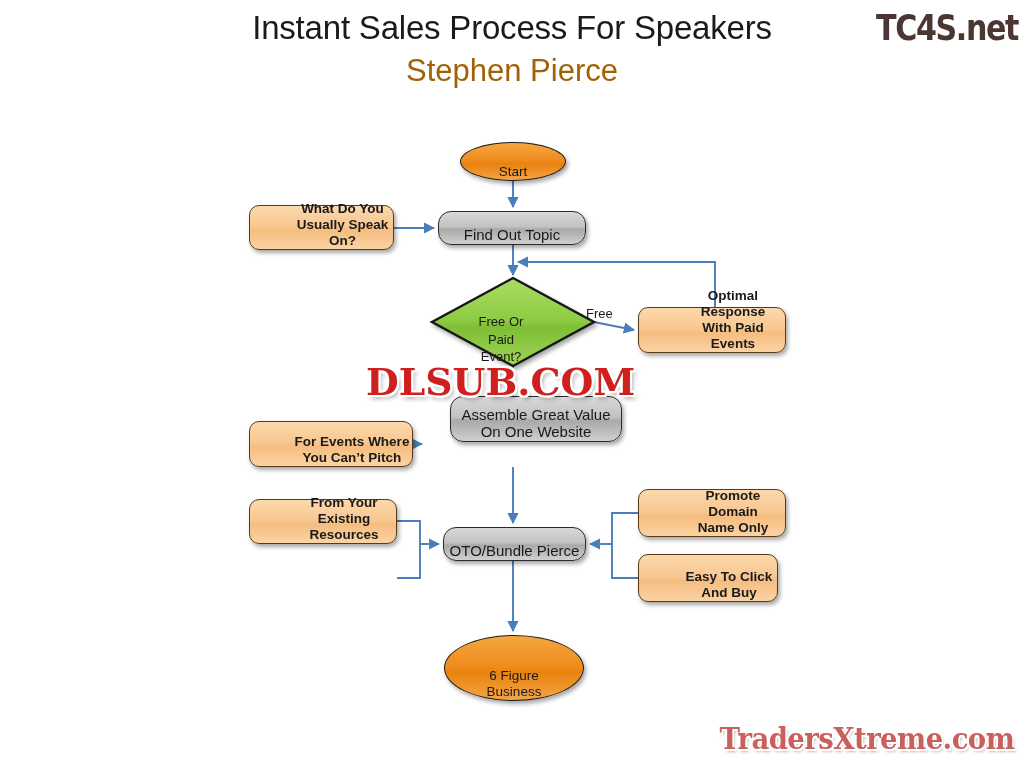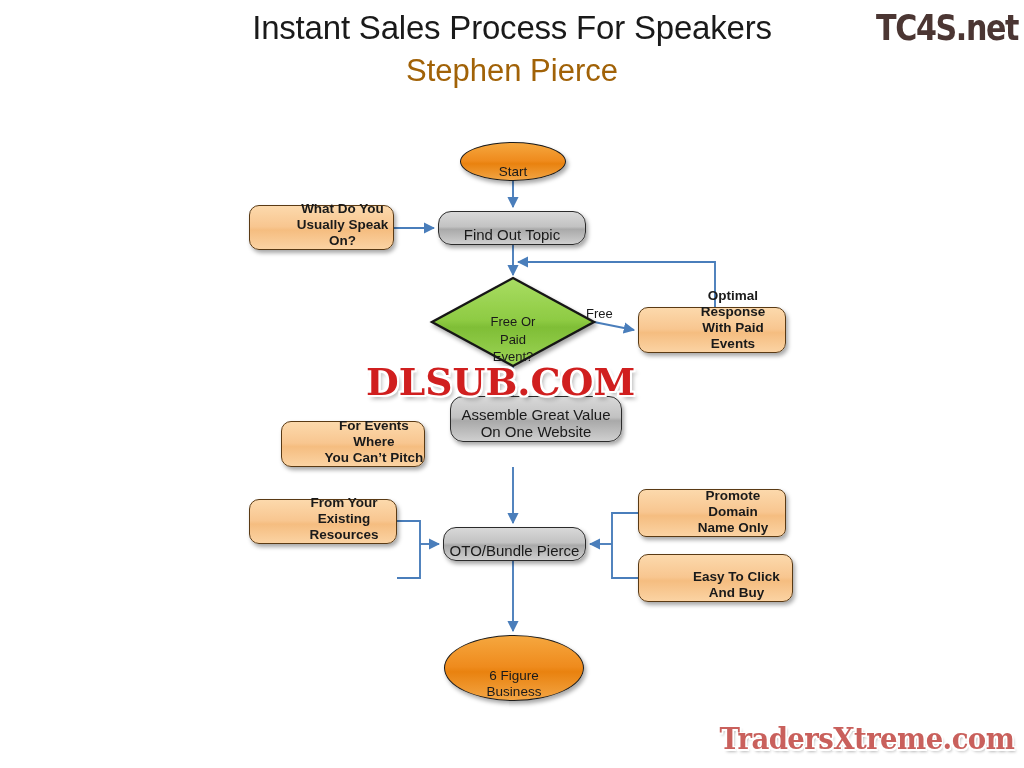"Free Or" div.node { left: 432px -> 420px }
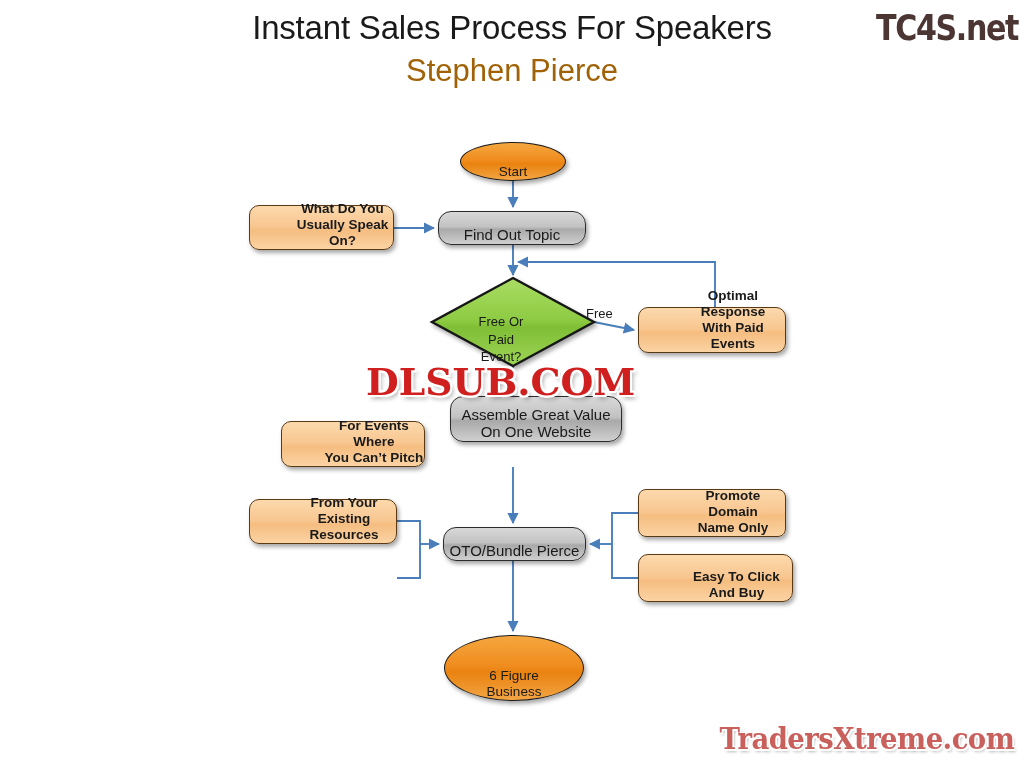"For Events Where" div.node { margin-left: 32px -> none; width: 144px -> 164px }
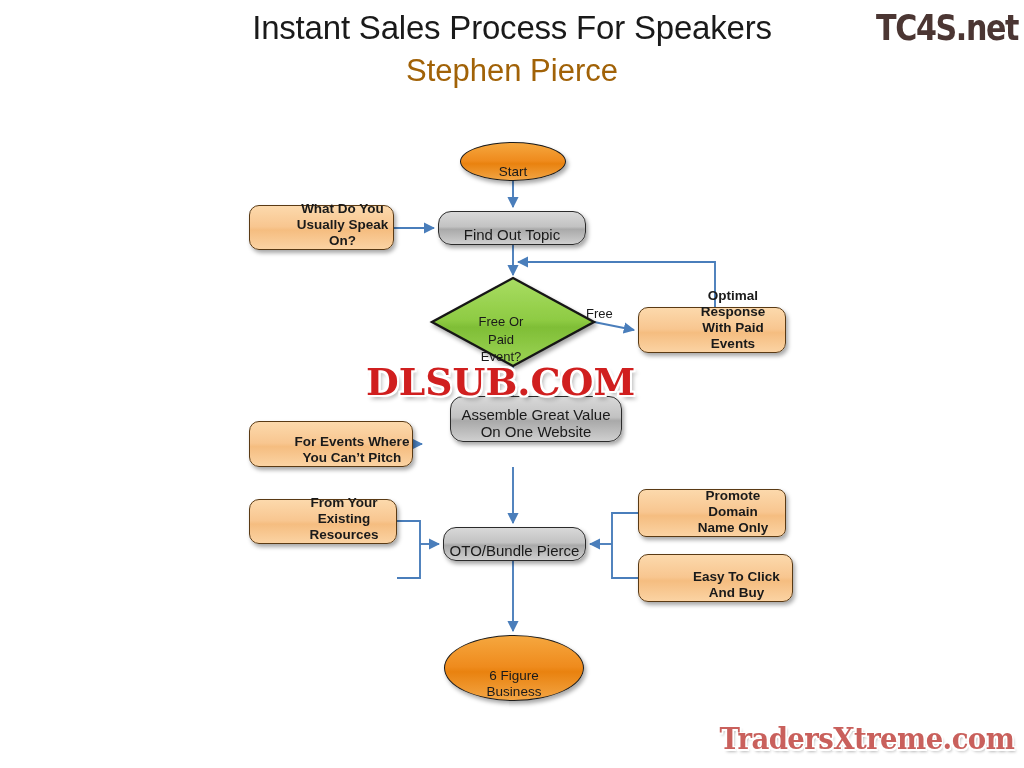"Promote Domain" div.node { border-radius: 8px -> none }
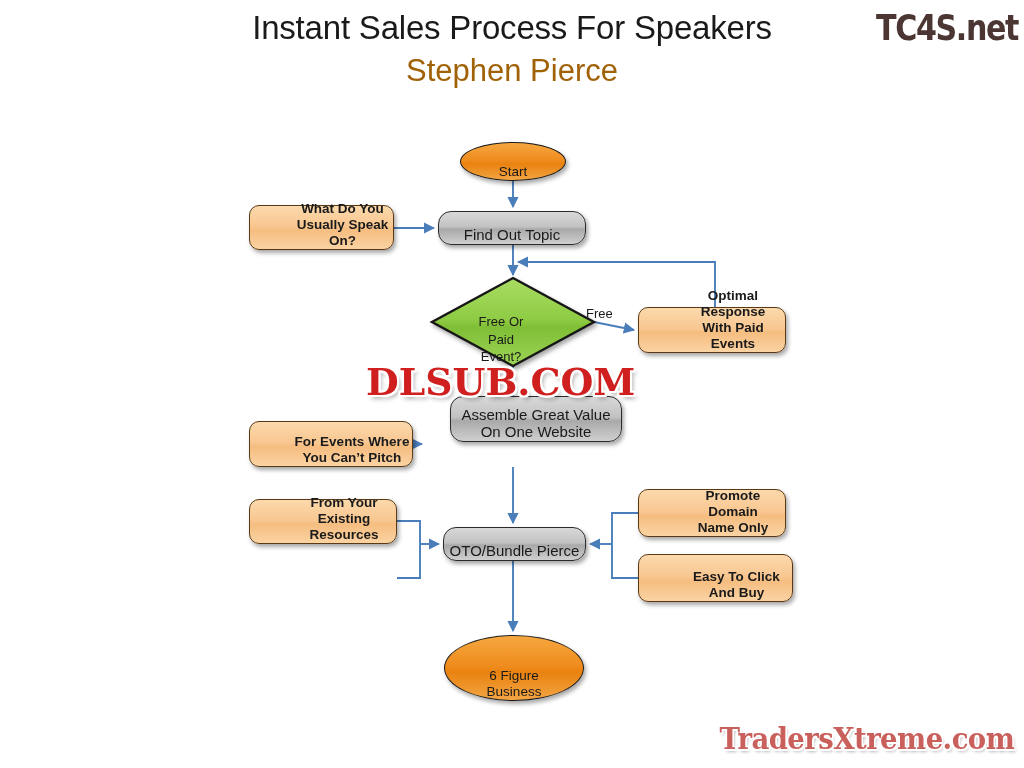"Easy To Click" div.node { width: 155px -> 140px }
